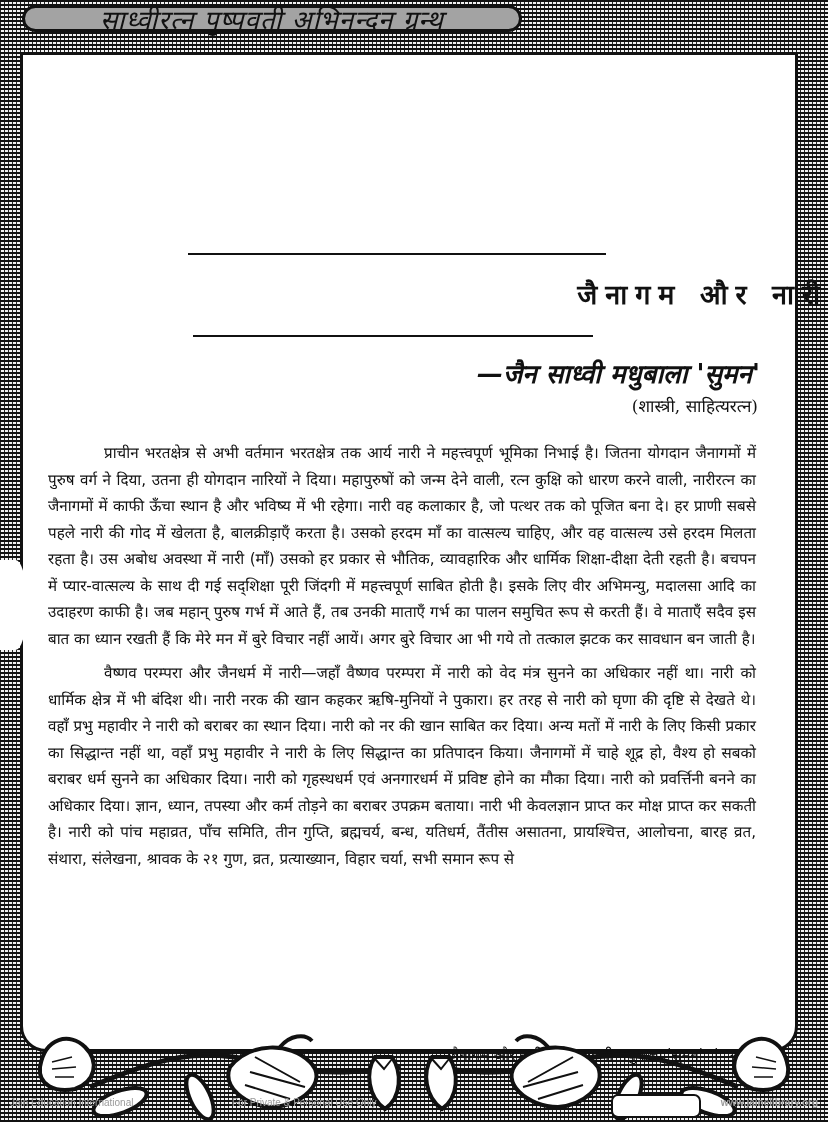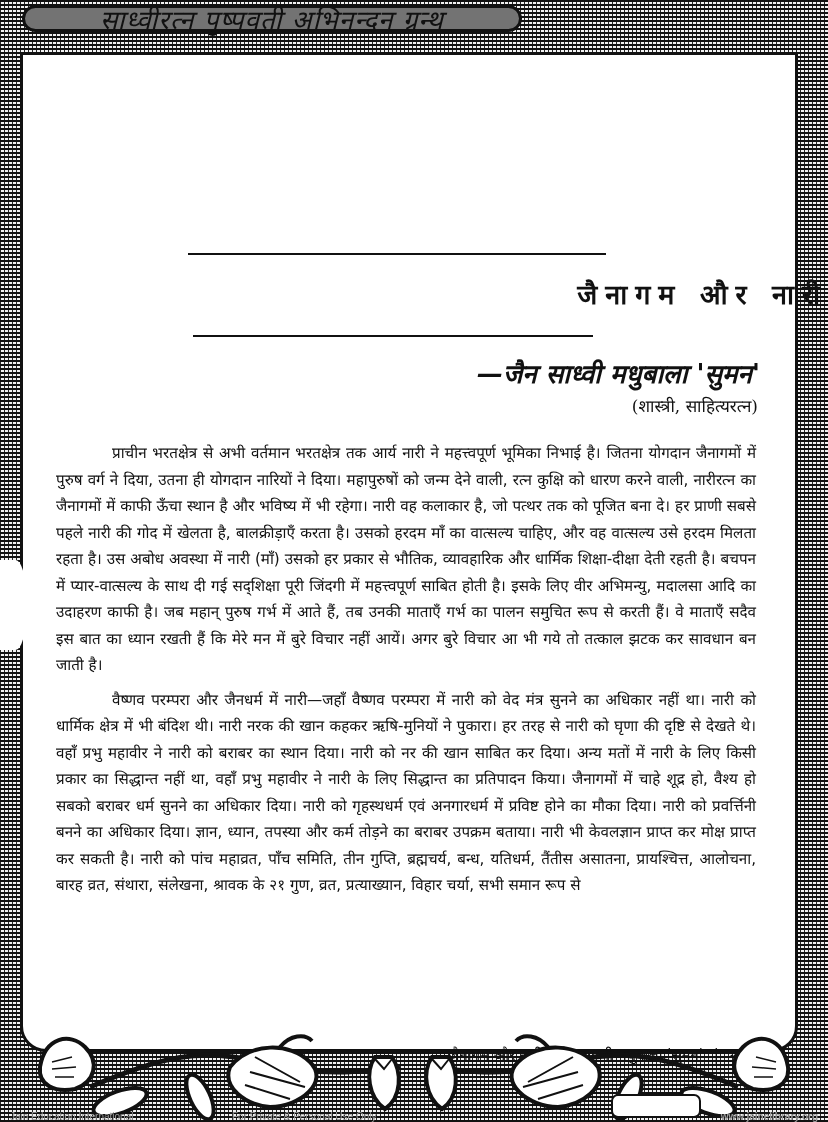"साध्वीरत्न पुष्पवती अभिनन्दन ग्रन्थ" .header-banner { background: #737373 -> #a3a3a3 }
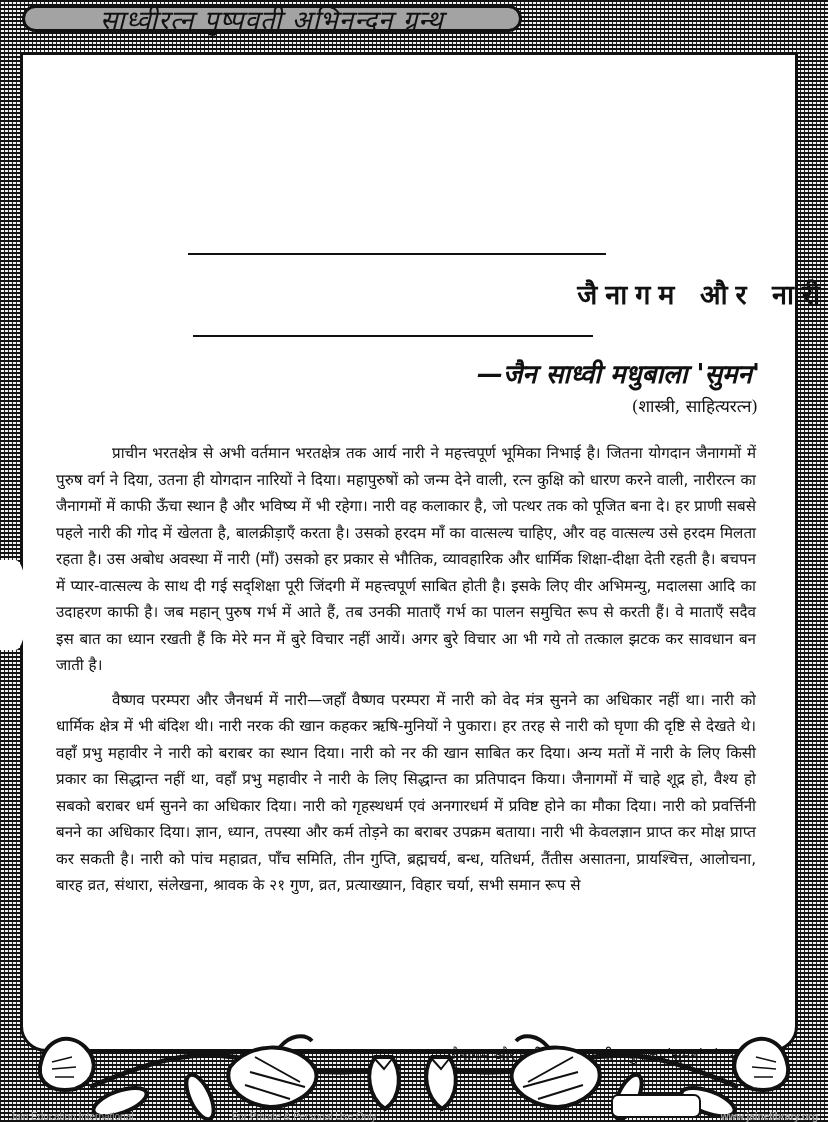"प्राचीन भरतक्षेत्र से अभी वर्तमान" .body-text p { margin: 0 0 8px 12px -> 0 0 8px 4px }
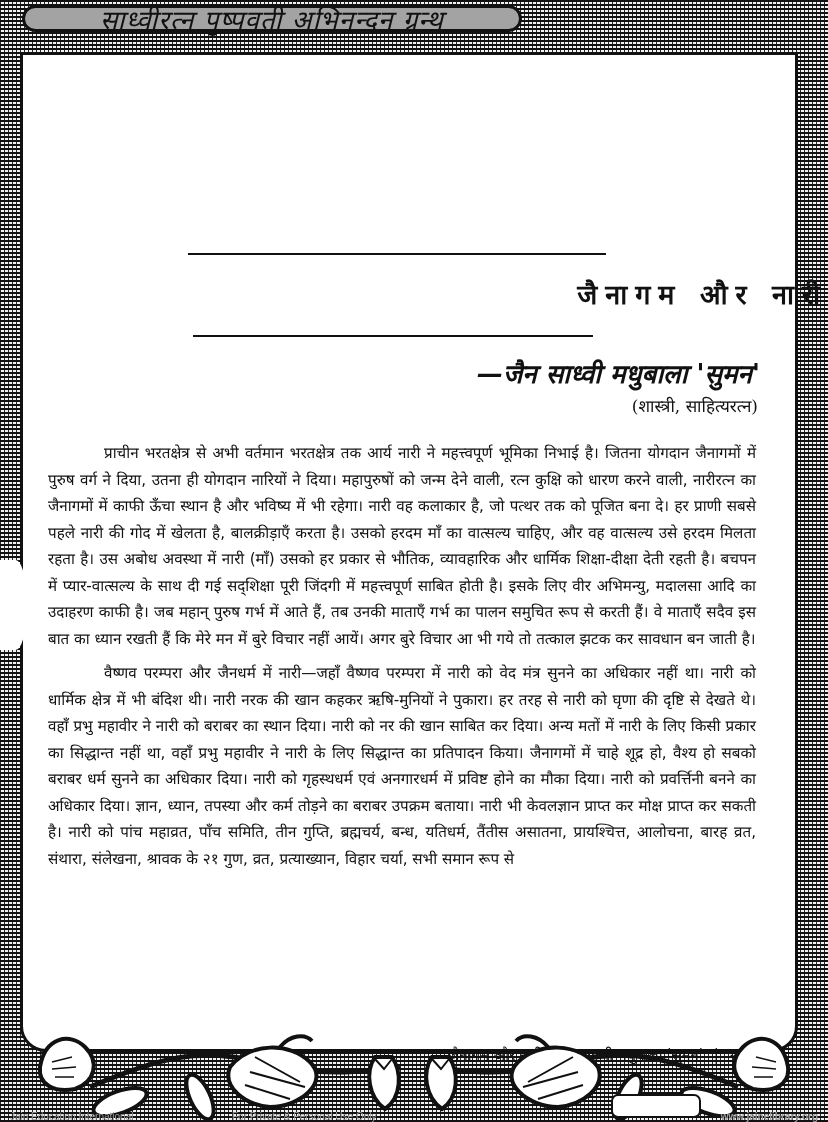"Jain Education International" .watermark { bottom: 0 -> 14px }
